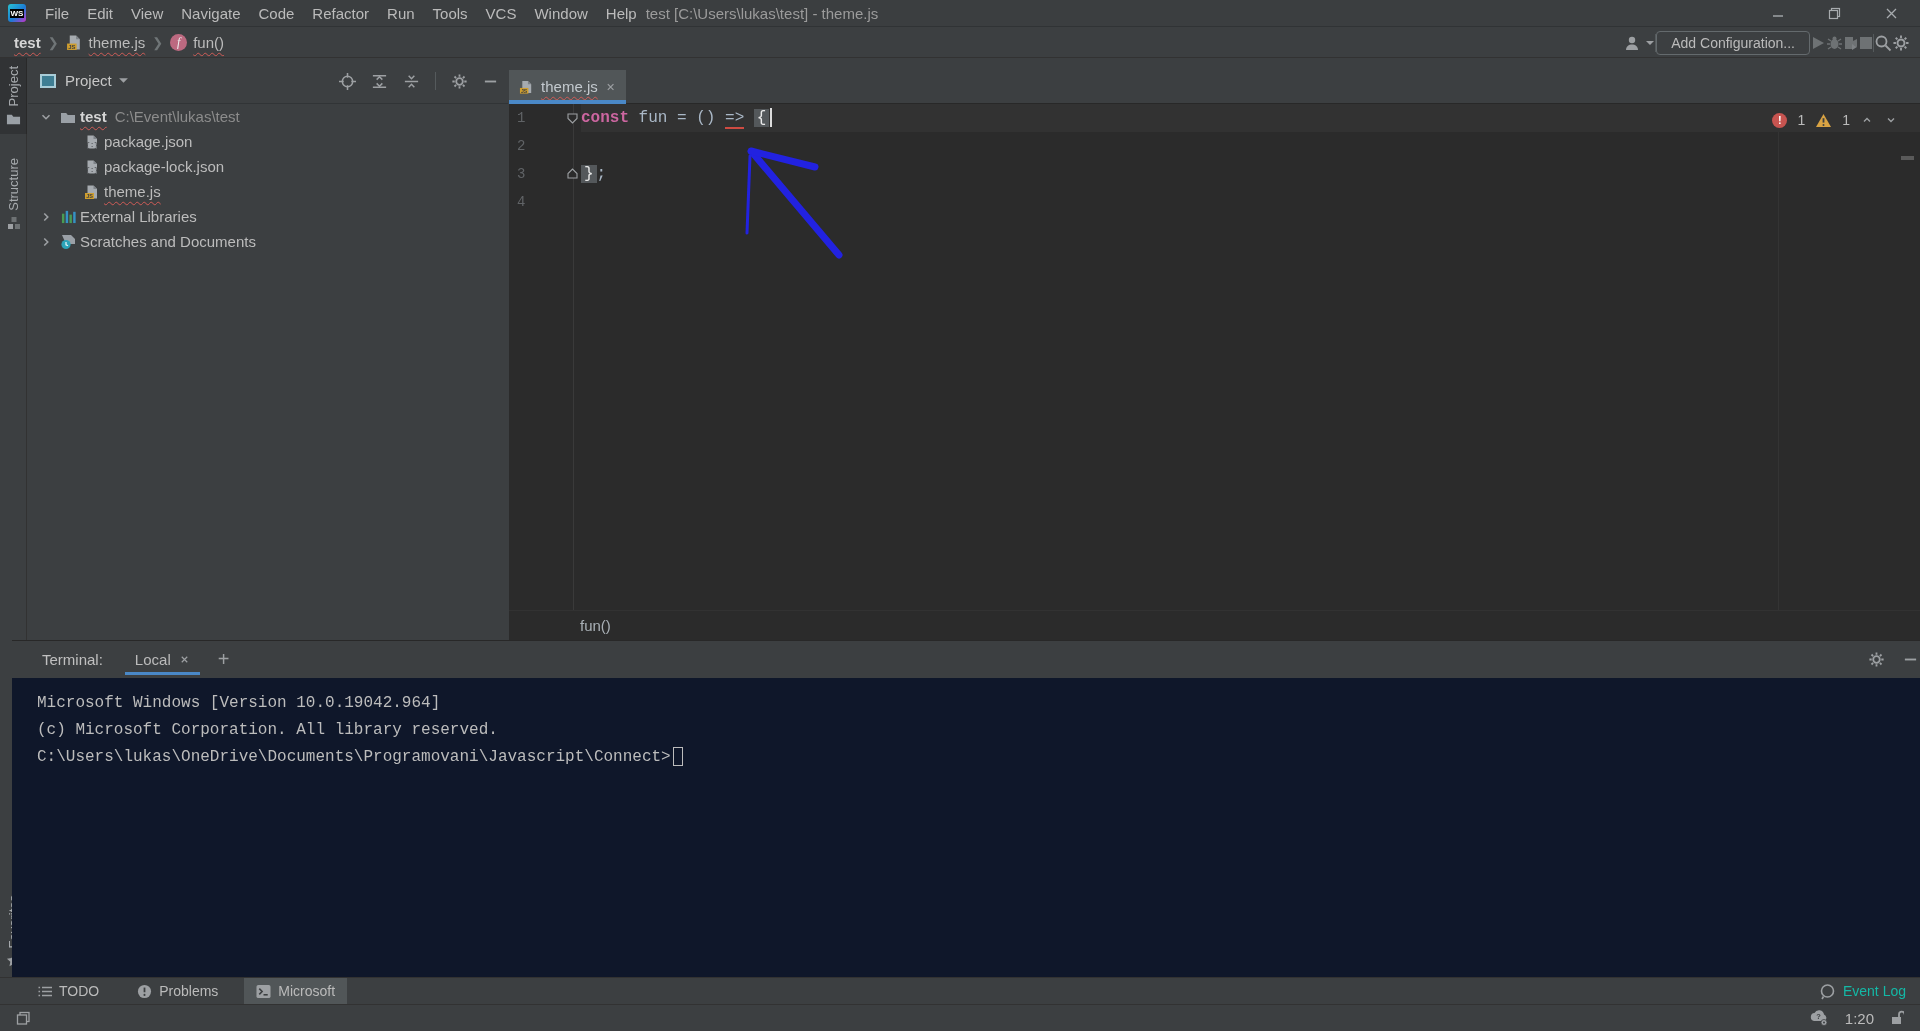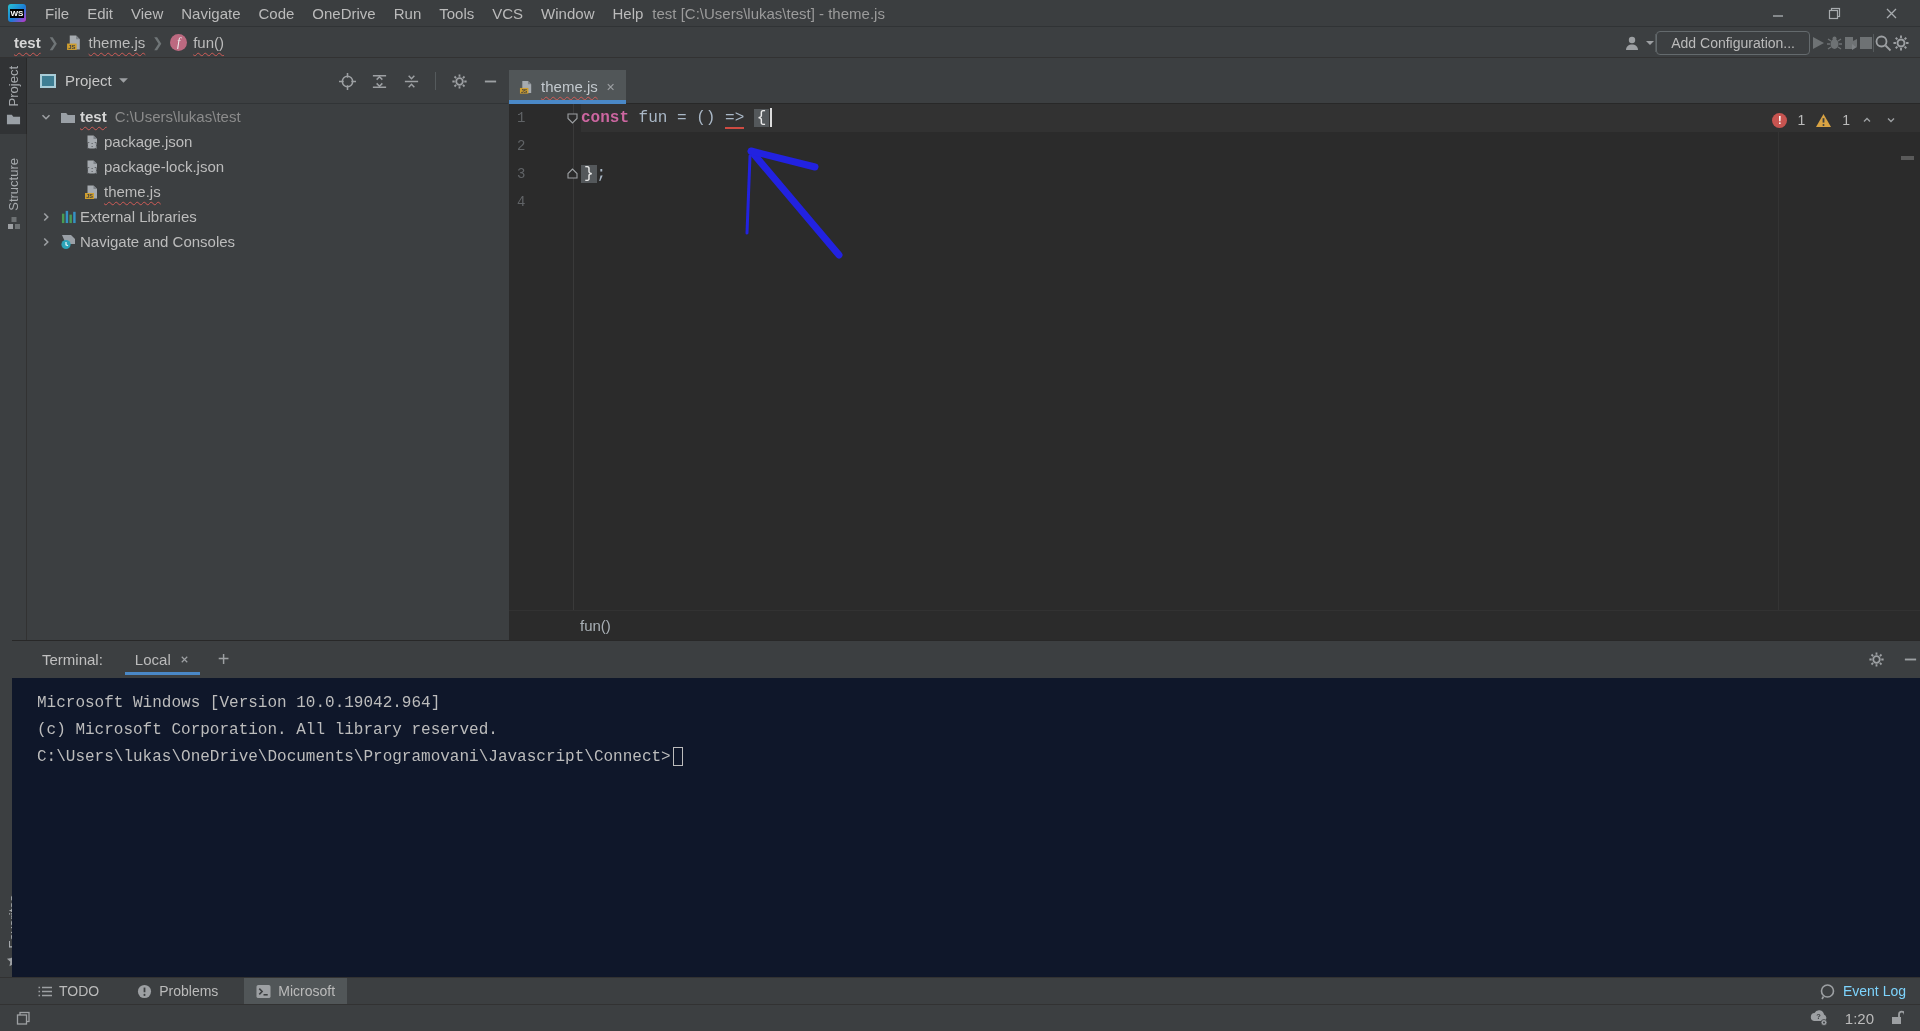"OneDrive" div.menu-item { text: OneDrive -> Refactor }
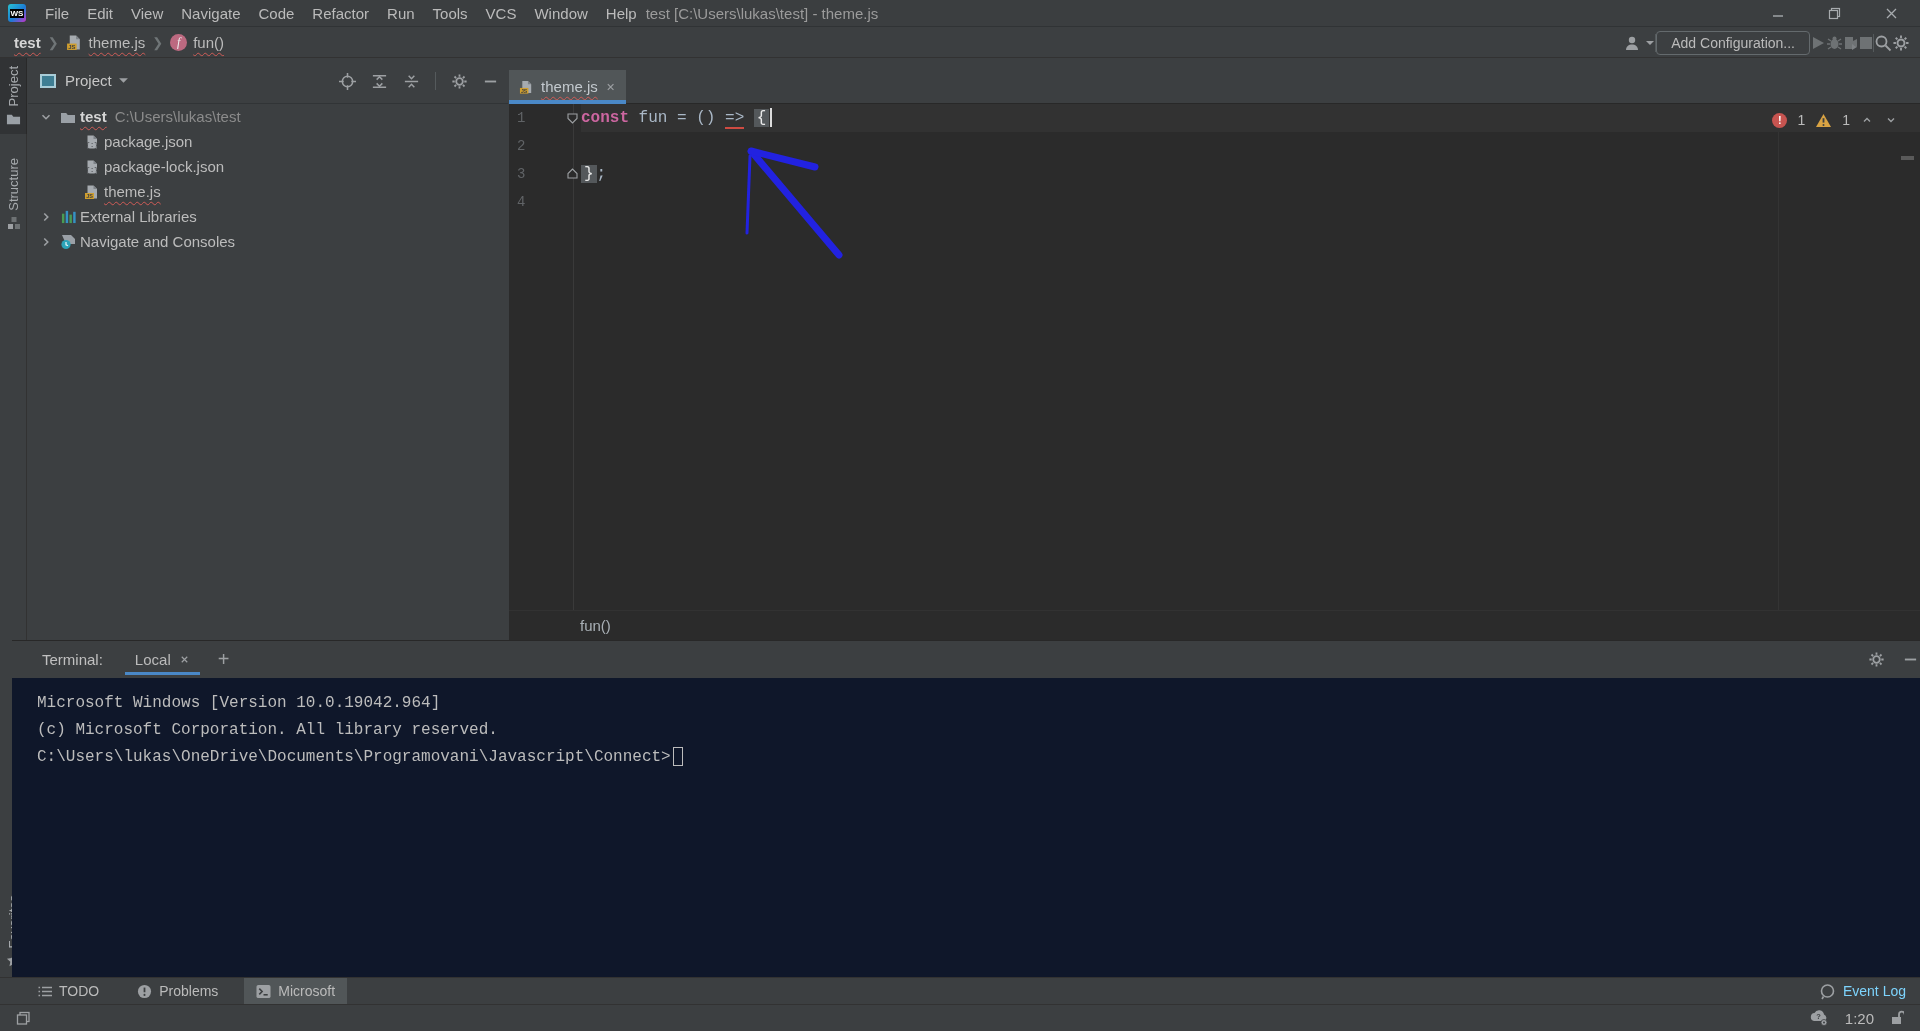"C:\Users\lukas\test" span.tree-detail { text: Users -> Event }
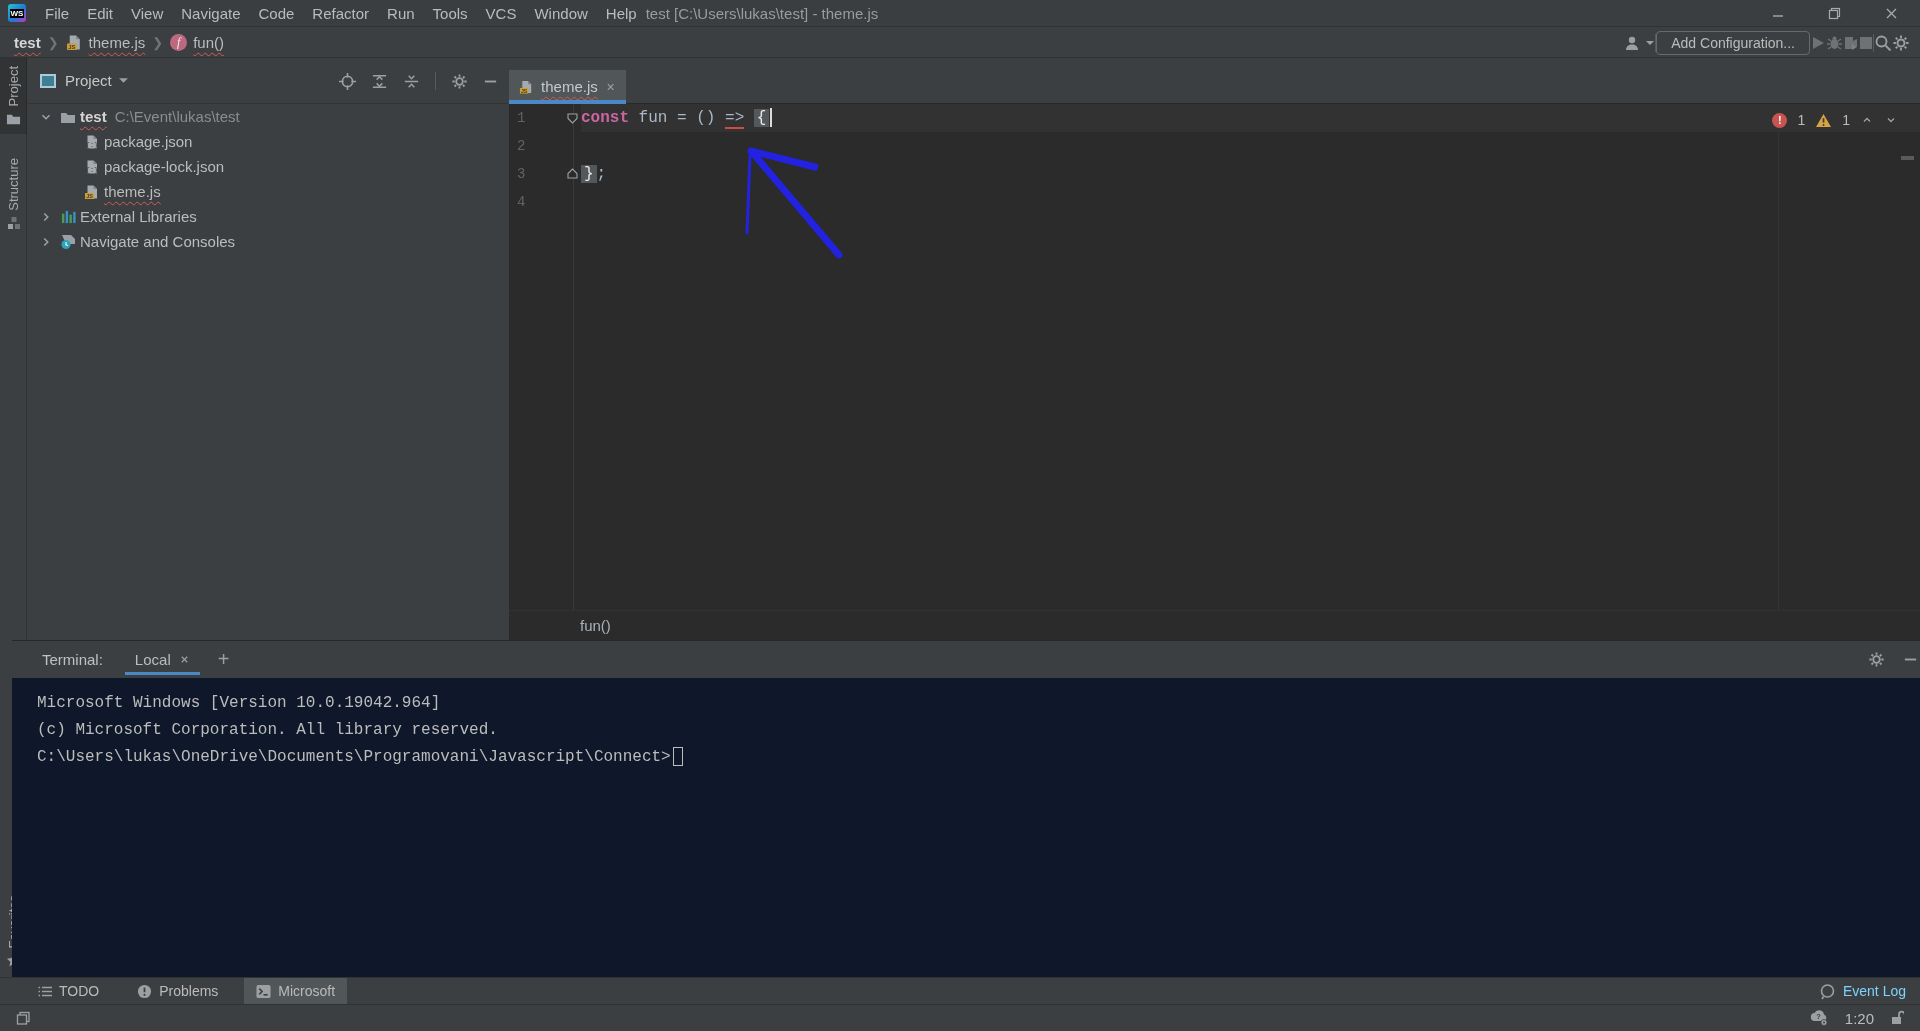"Navigate and Consoles" span { text: Navigate and Consoles -> Scratches and Documents }
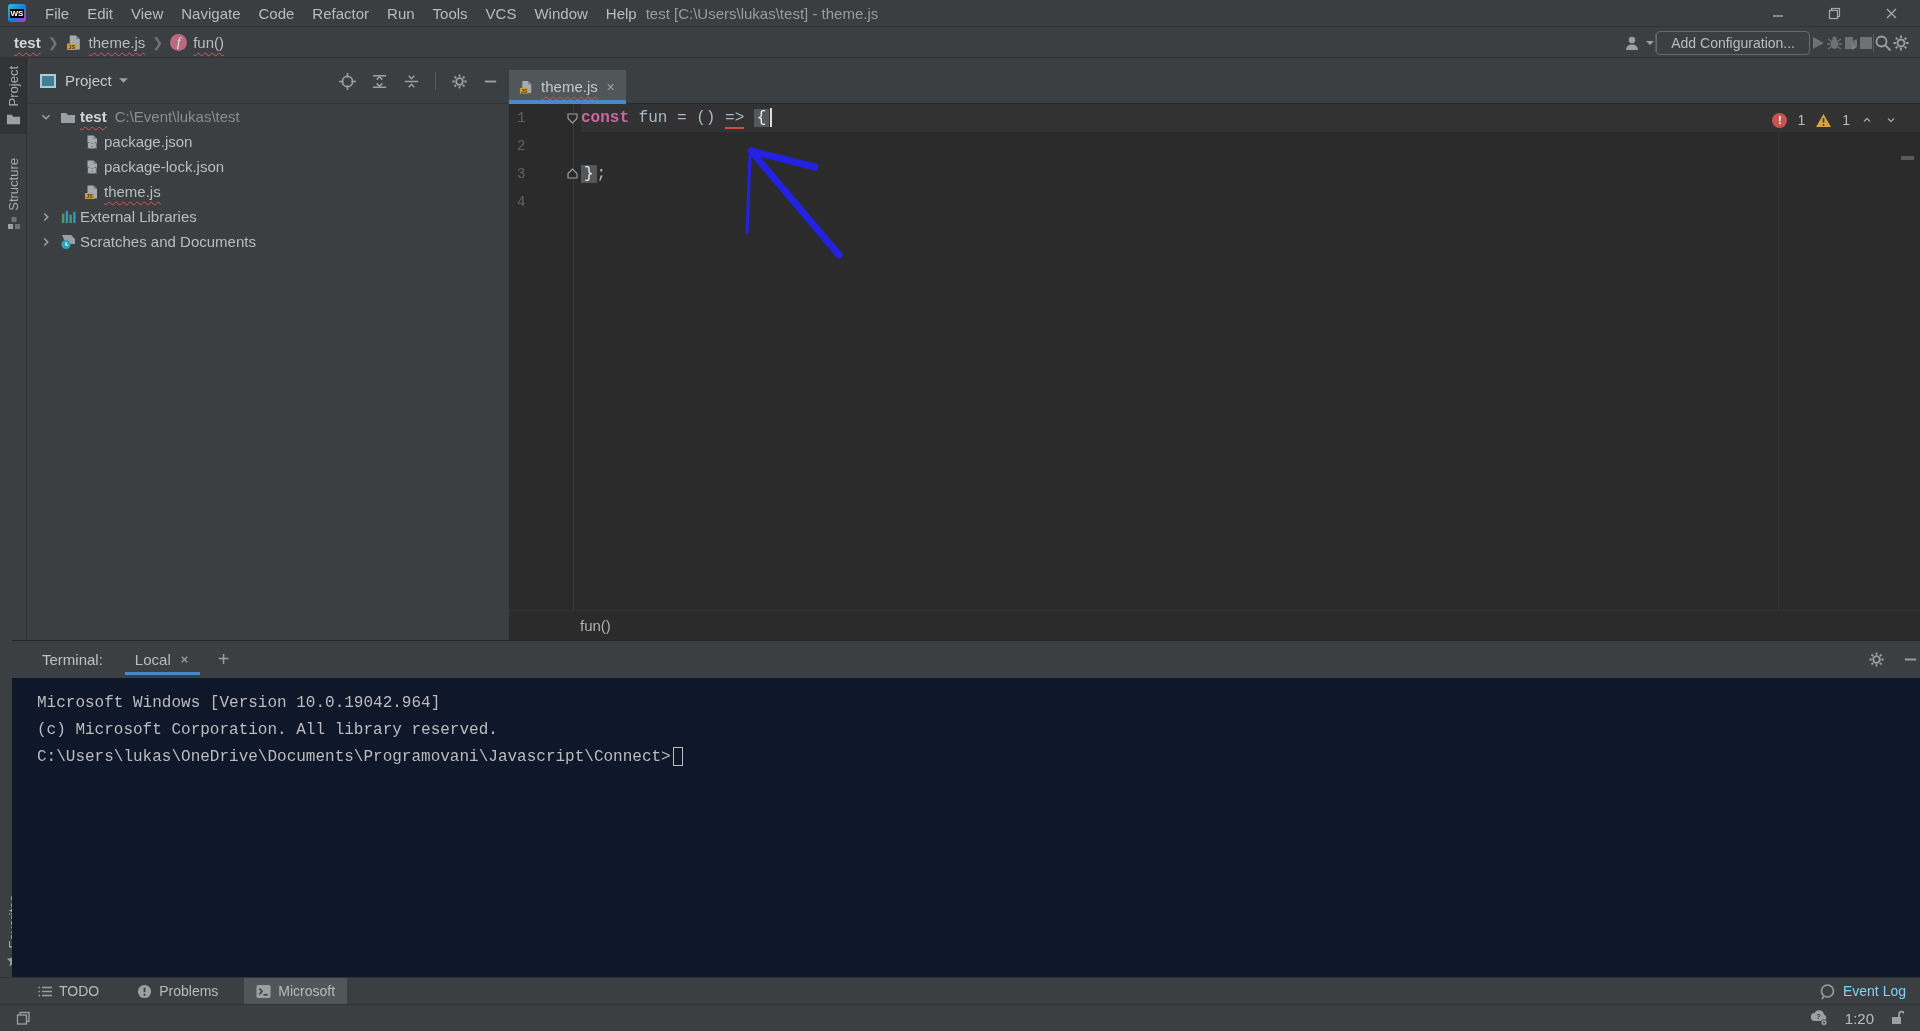"Event Log" .tw-right { color: #7dd3fc -> #14b8a6 }
